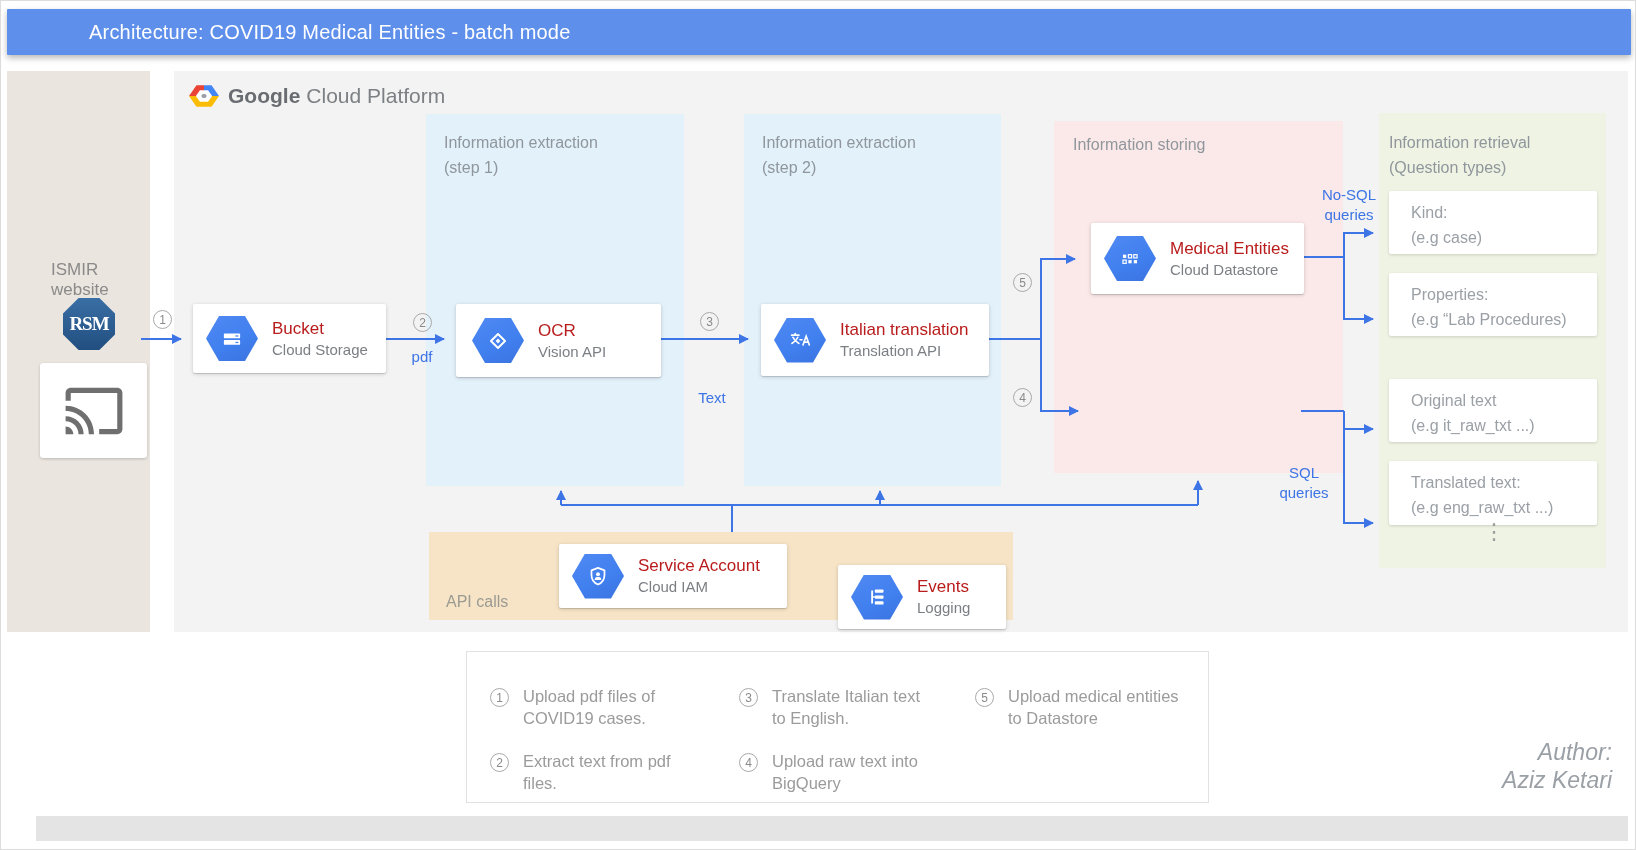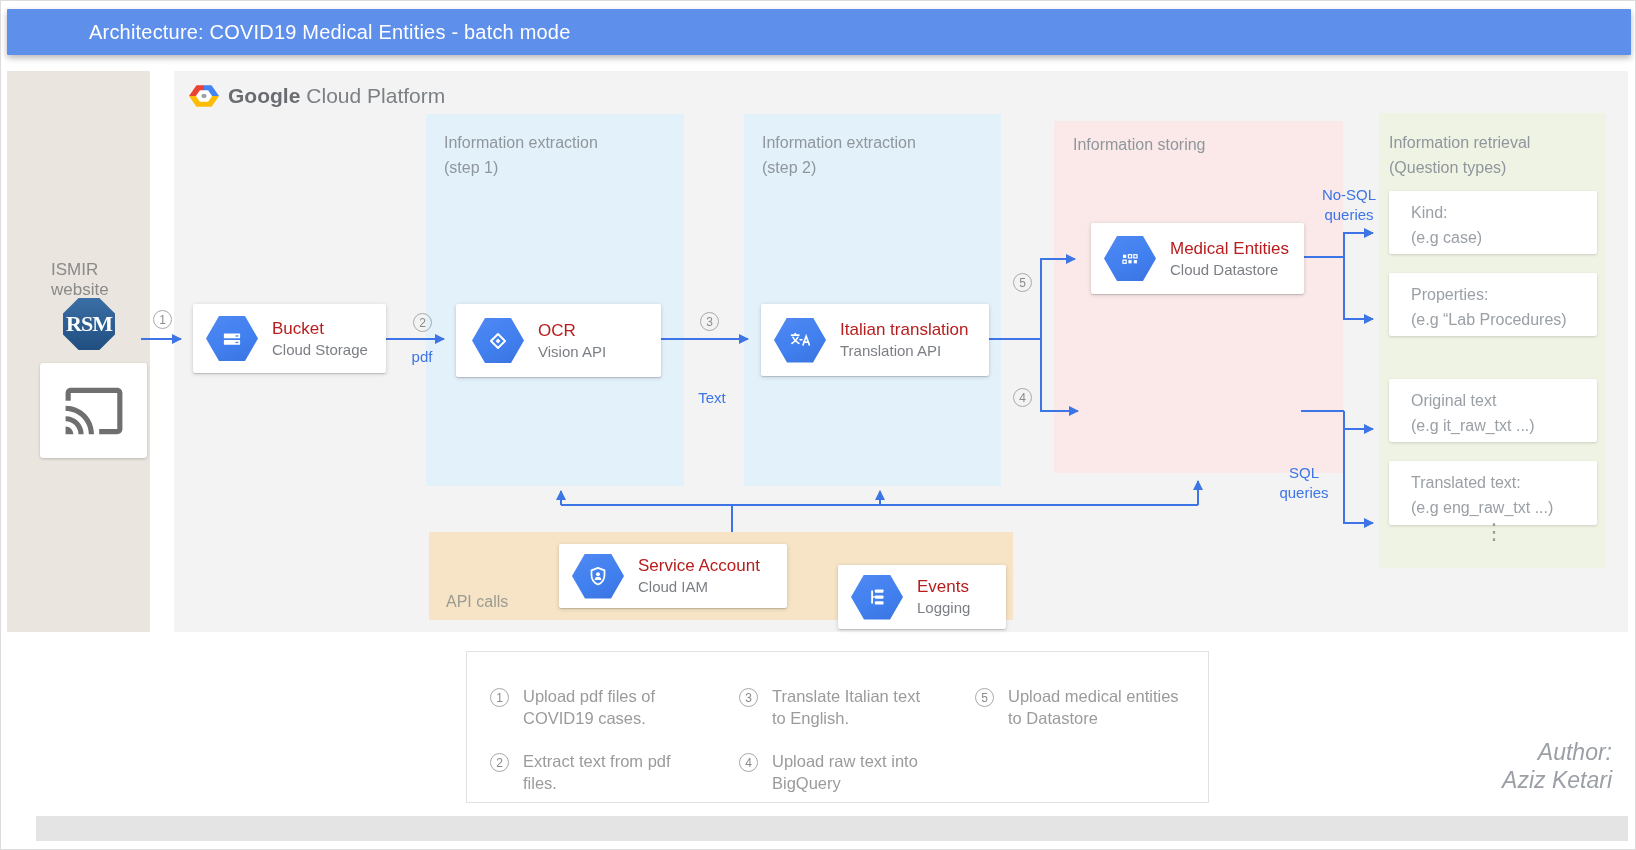"RSM" .rsm { font-size: 22px -> 19px }
